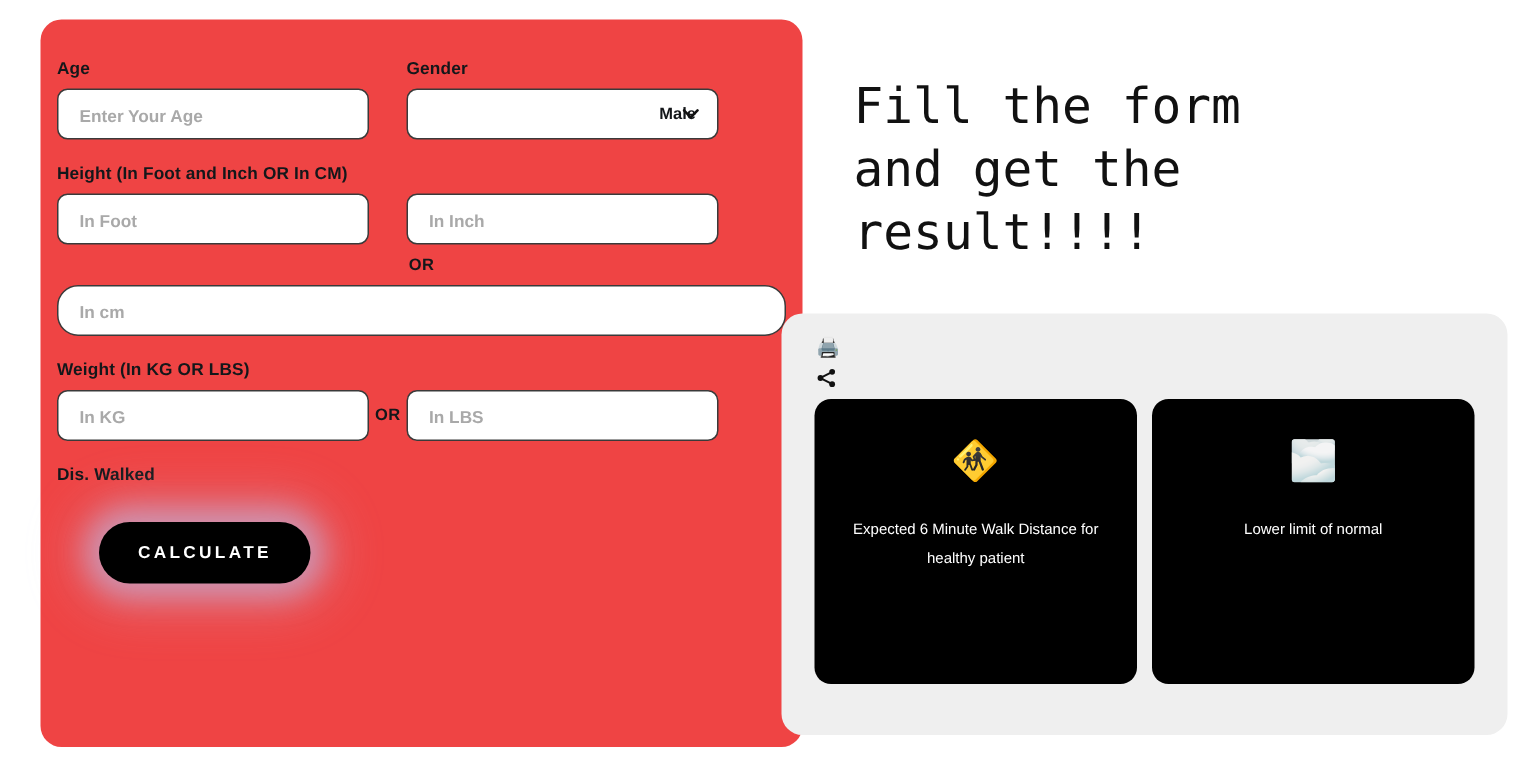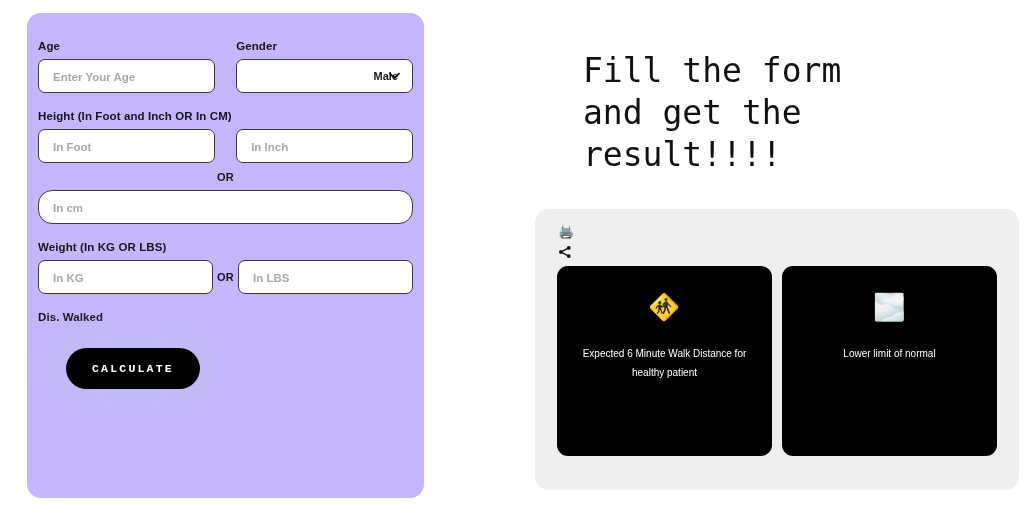"Age" .form-panel { background: #c4b5fd -> #ef4444; width: 397px -> 508px }
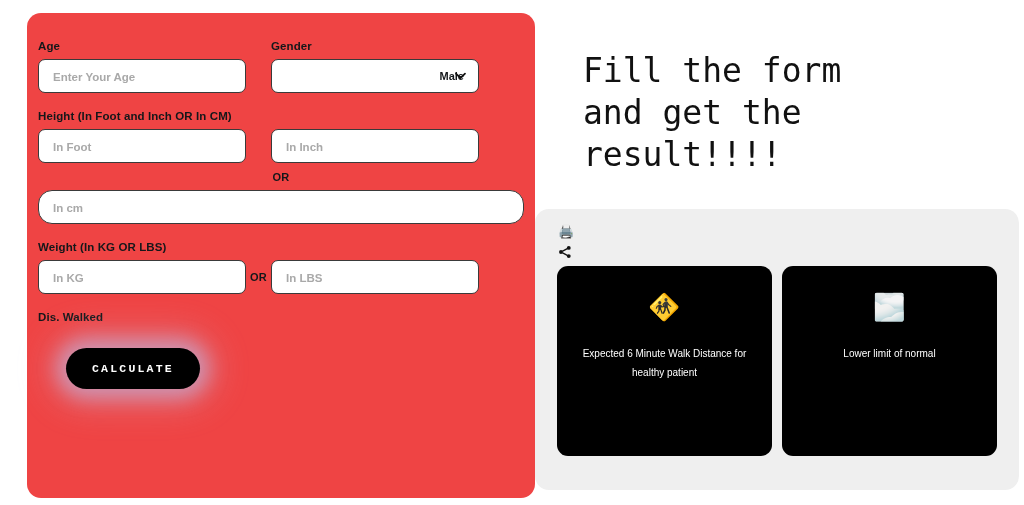"Fill the form" .right { left: 535px -> 521px }
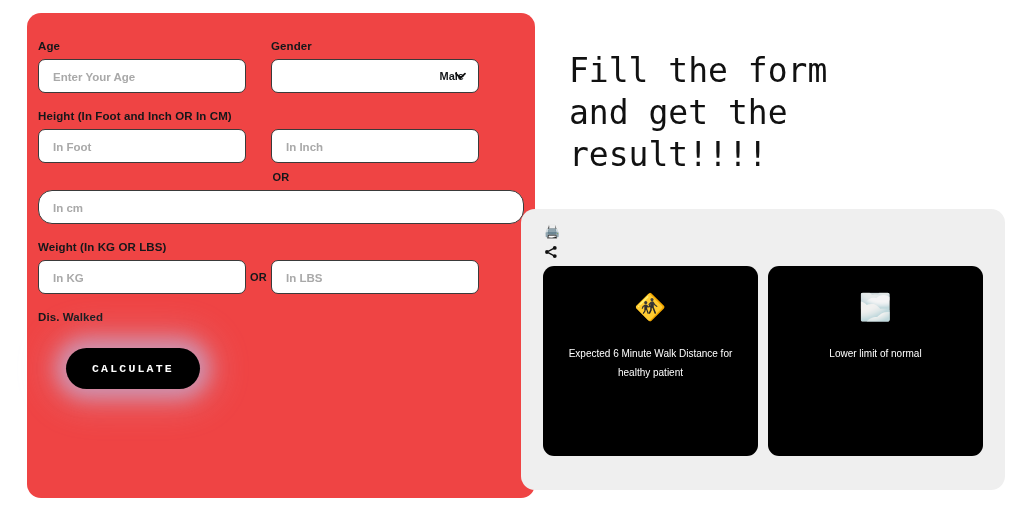"CALCULATE" .calc-btn { font-family: Liberation Mono, monospace -> Liberation Sans, sans-serif }
